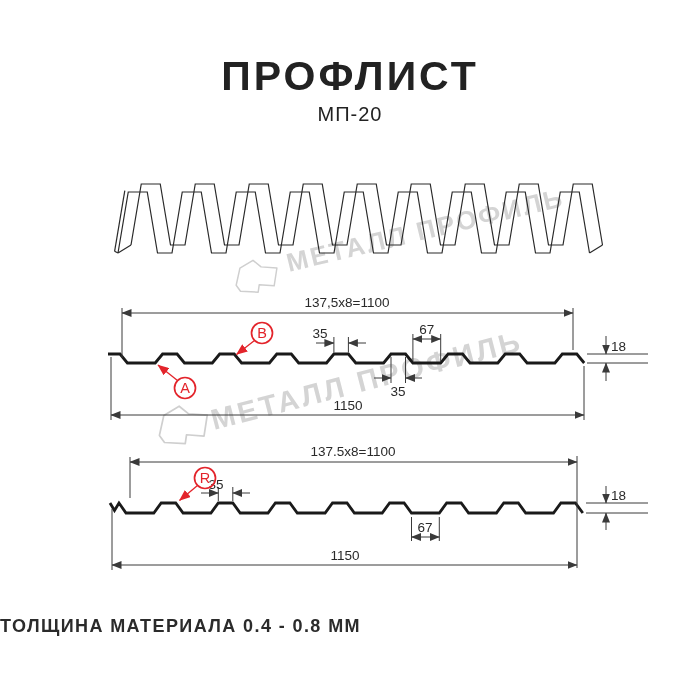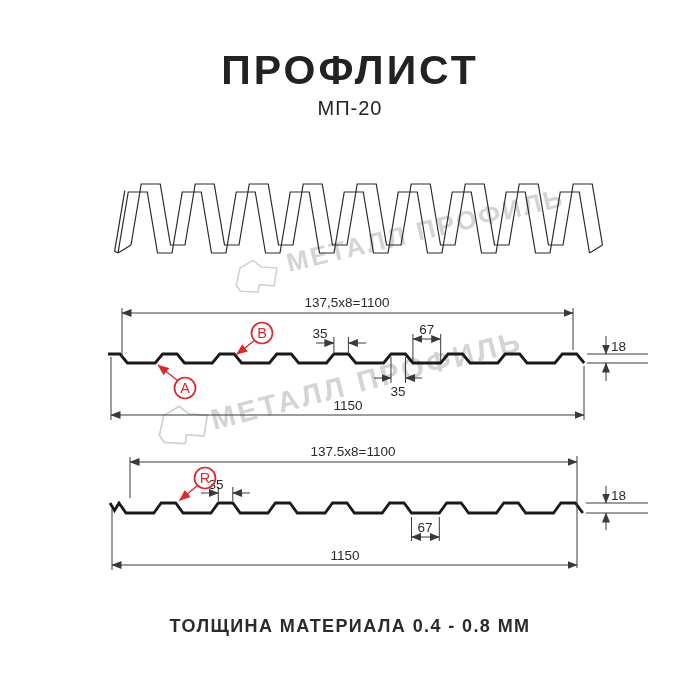"ПРОФЛИСТ" .titleblock { top: 48px -> 54px }
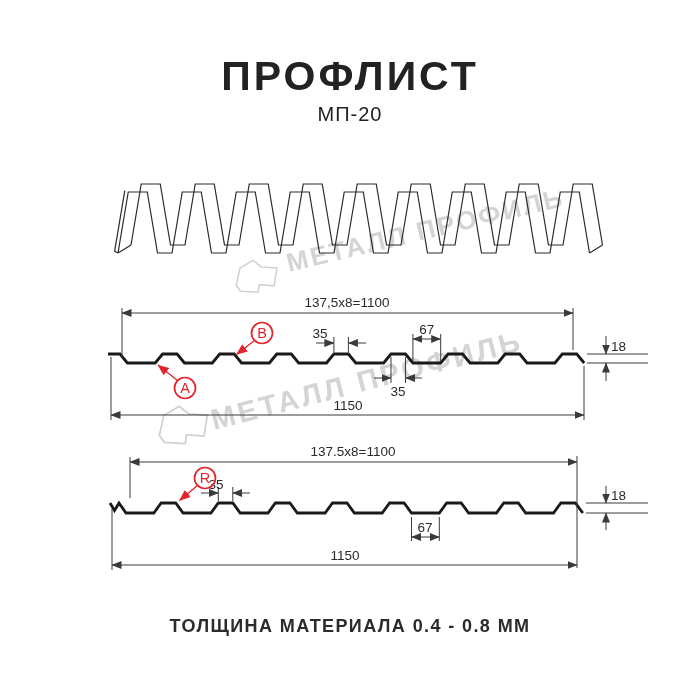"ТОЛЩИНА МАТЕРИАЛА 0.4 - 0.8" .footer { text-align: center -> none }
